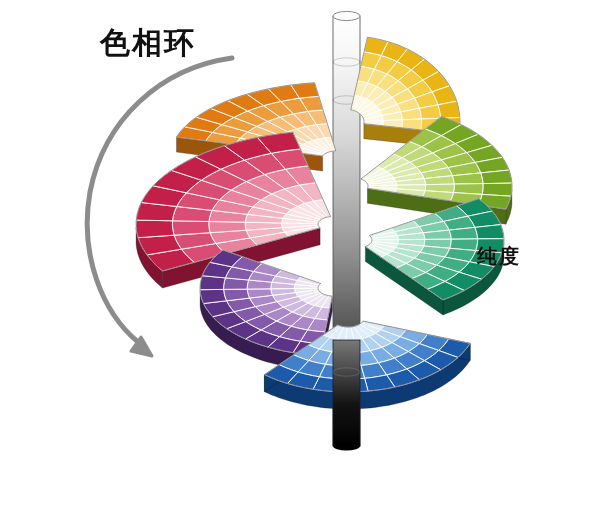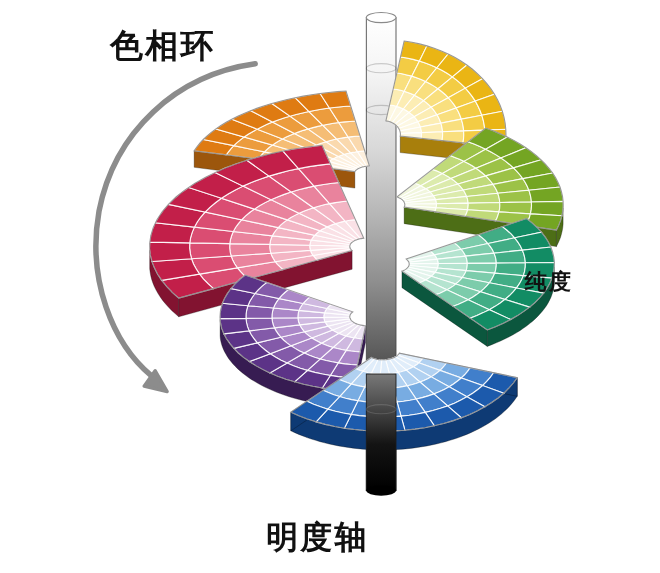"明度轴" div.label { html: <div>明度轴</div> -> none }
